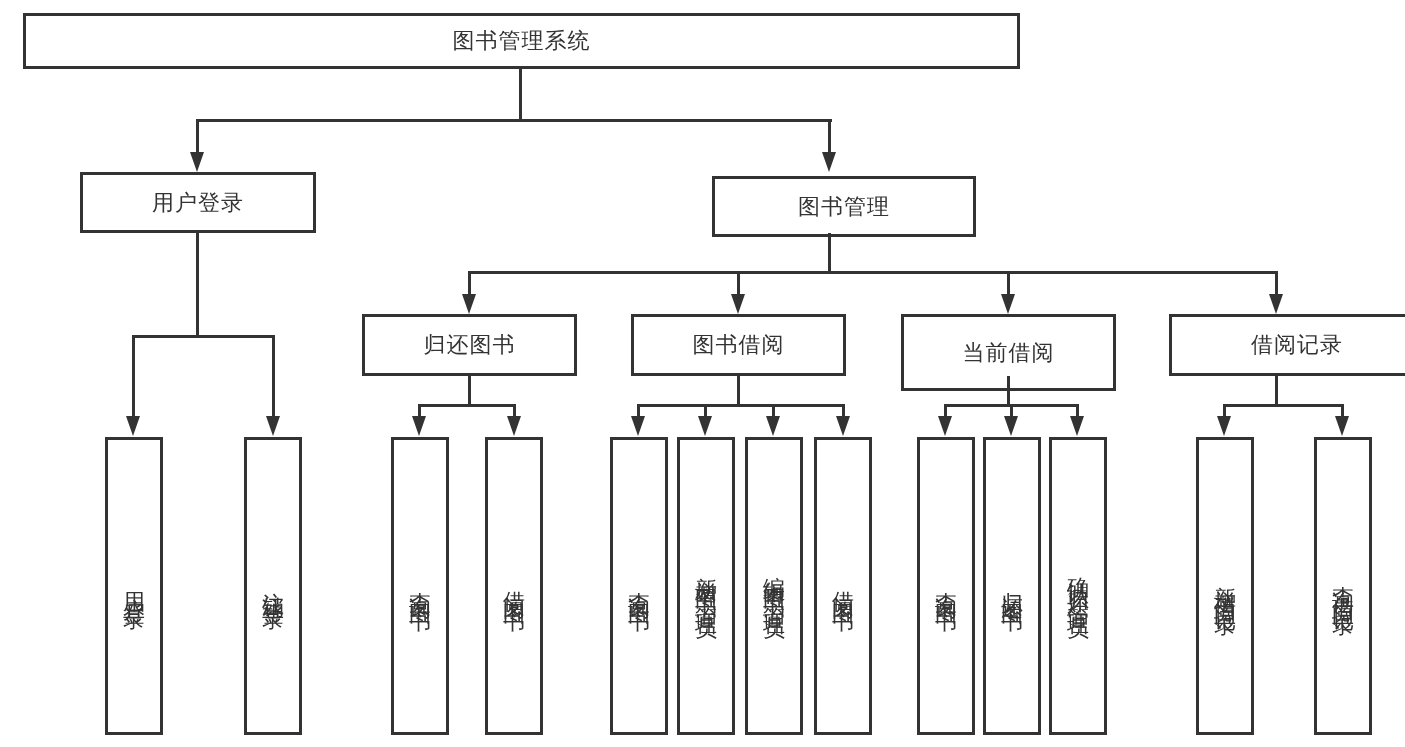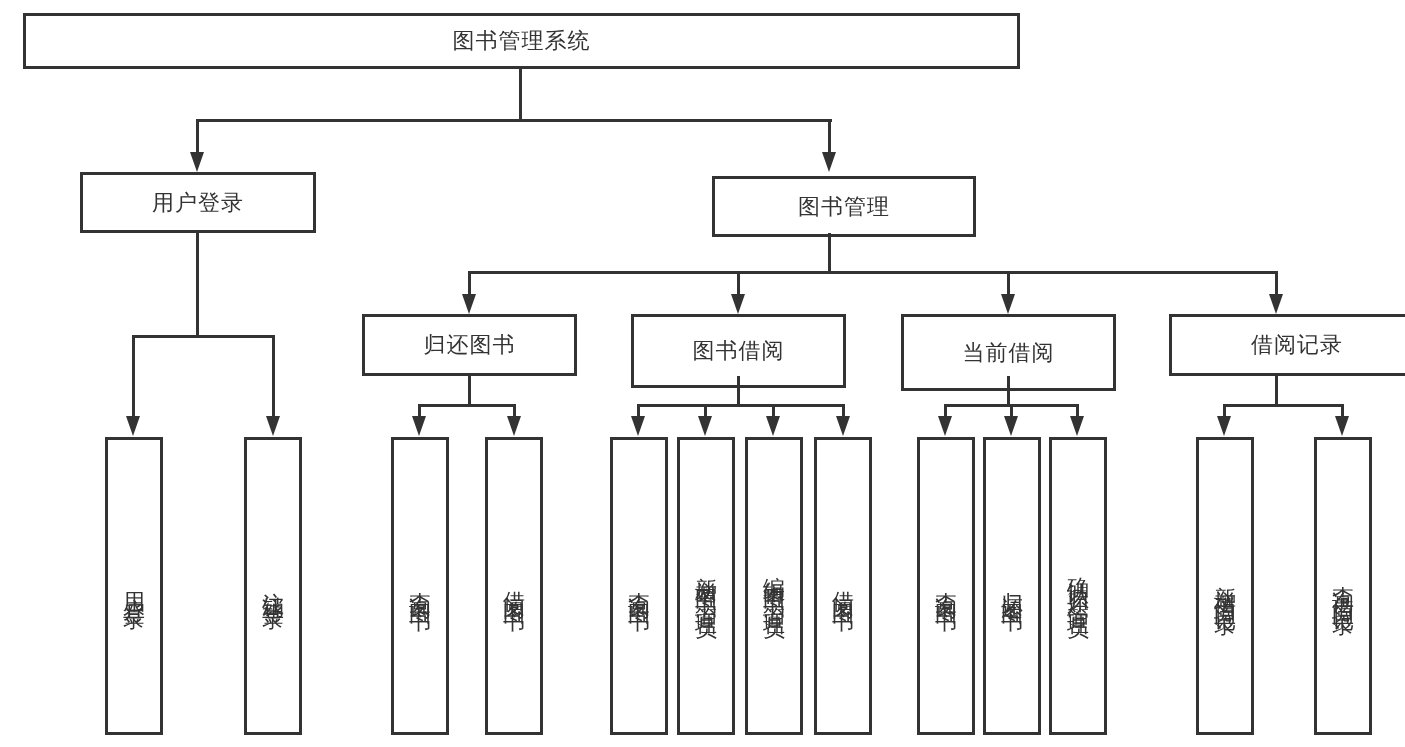"图书借阅" div.box { height: 74px -> 62px }
